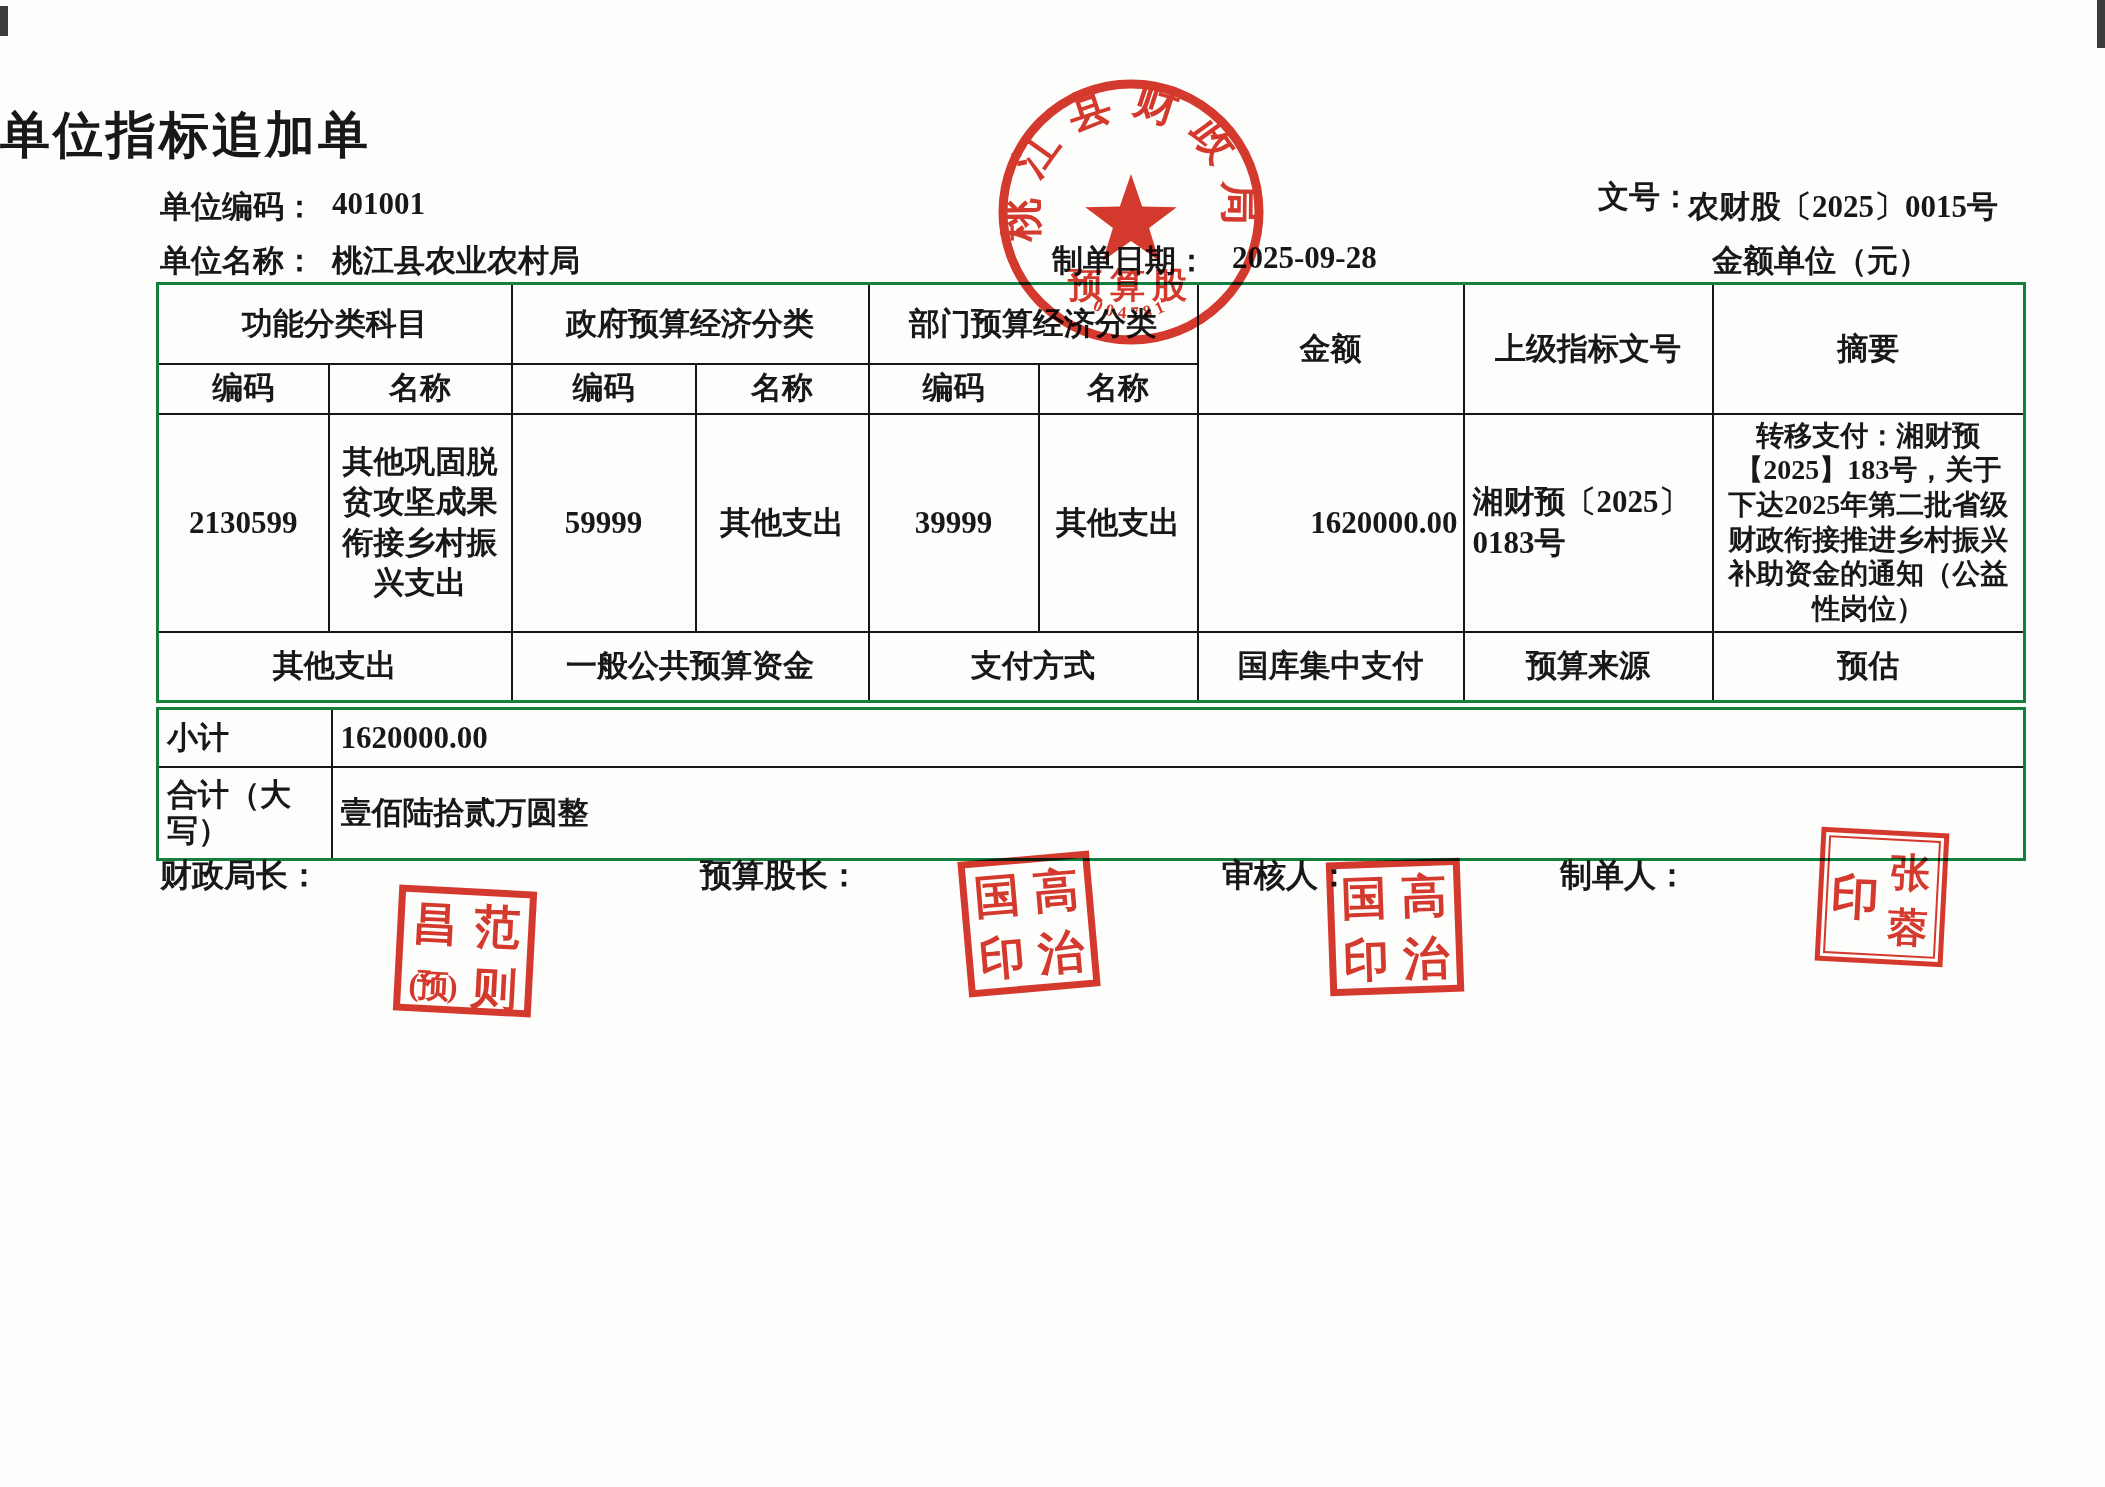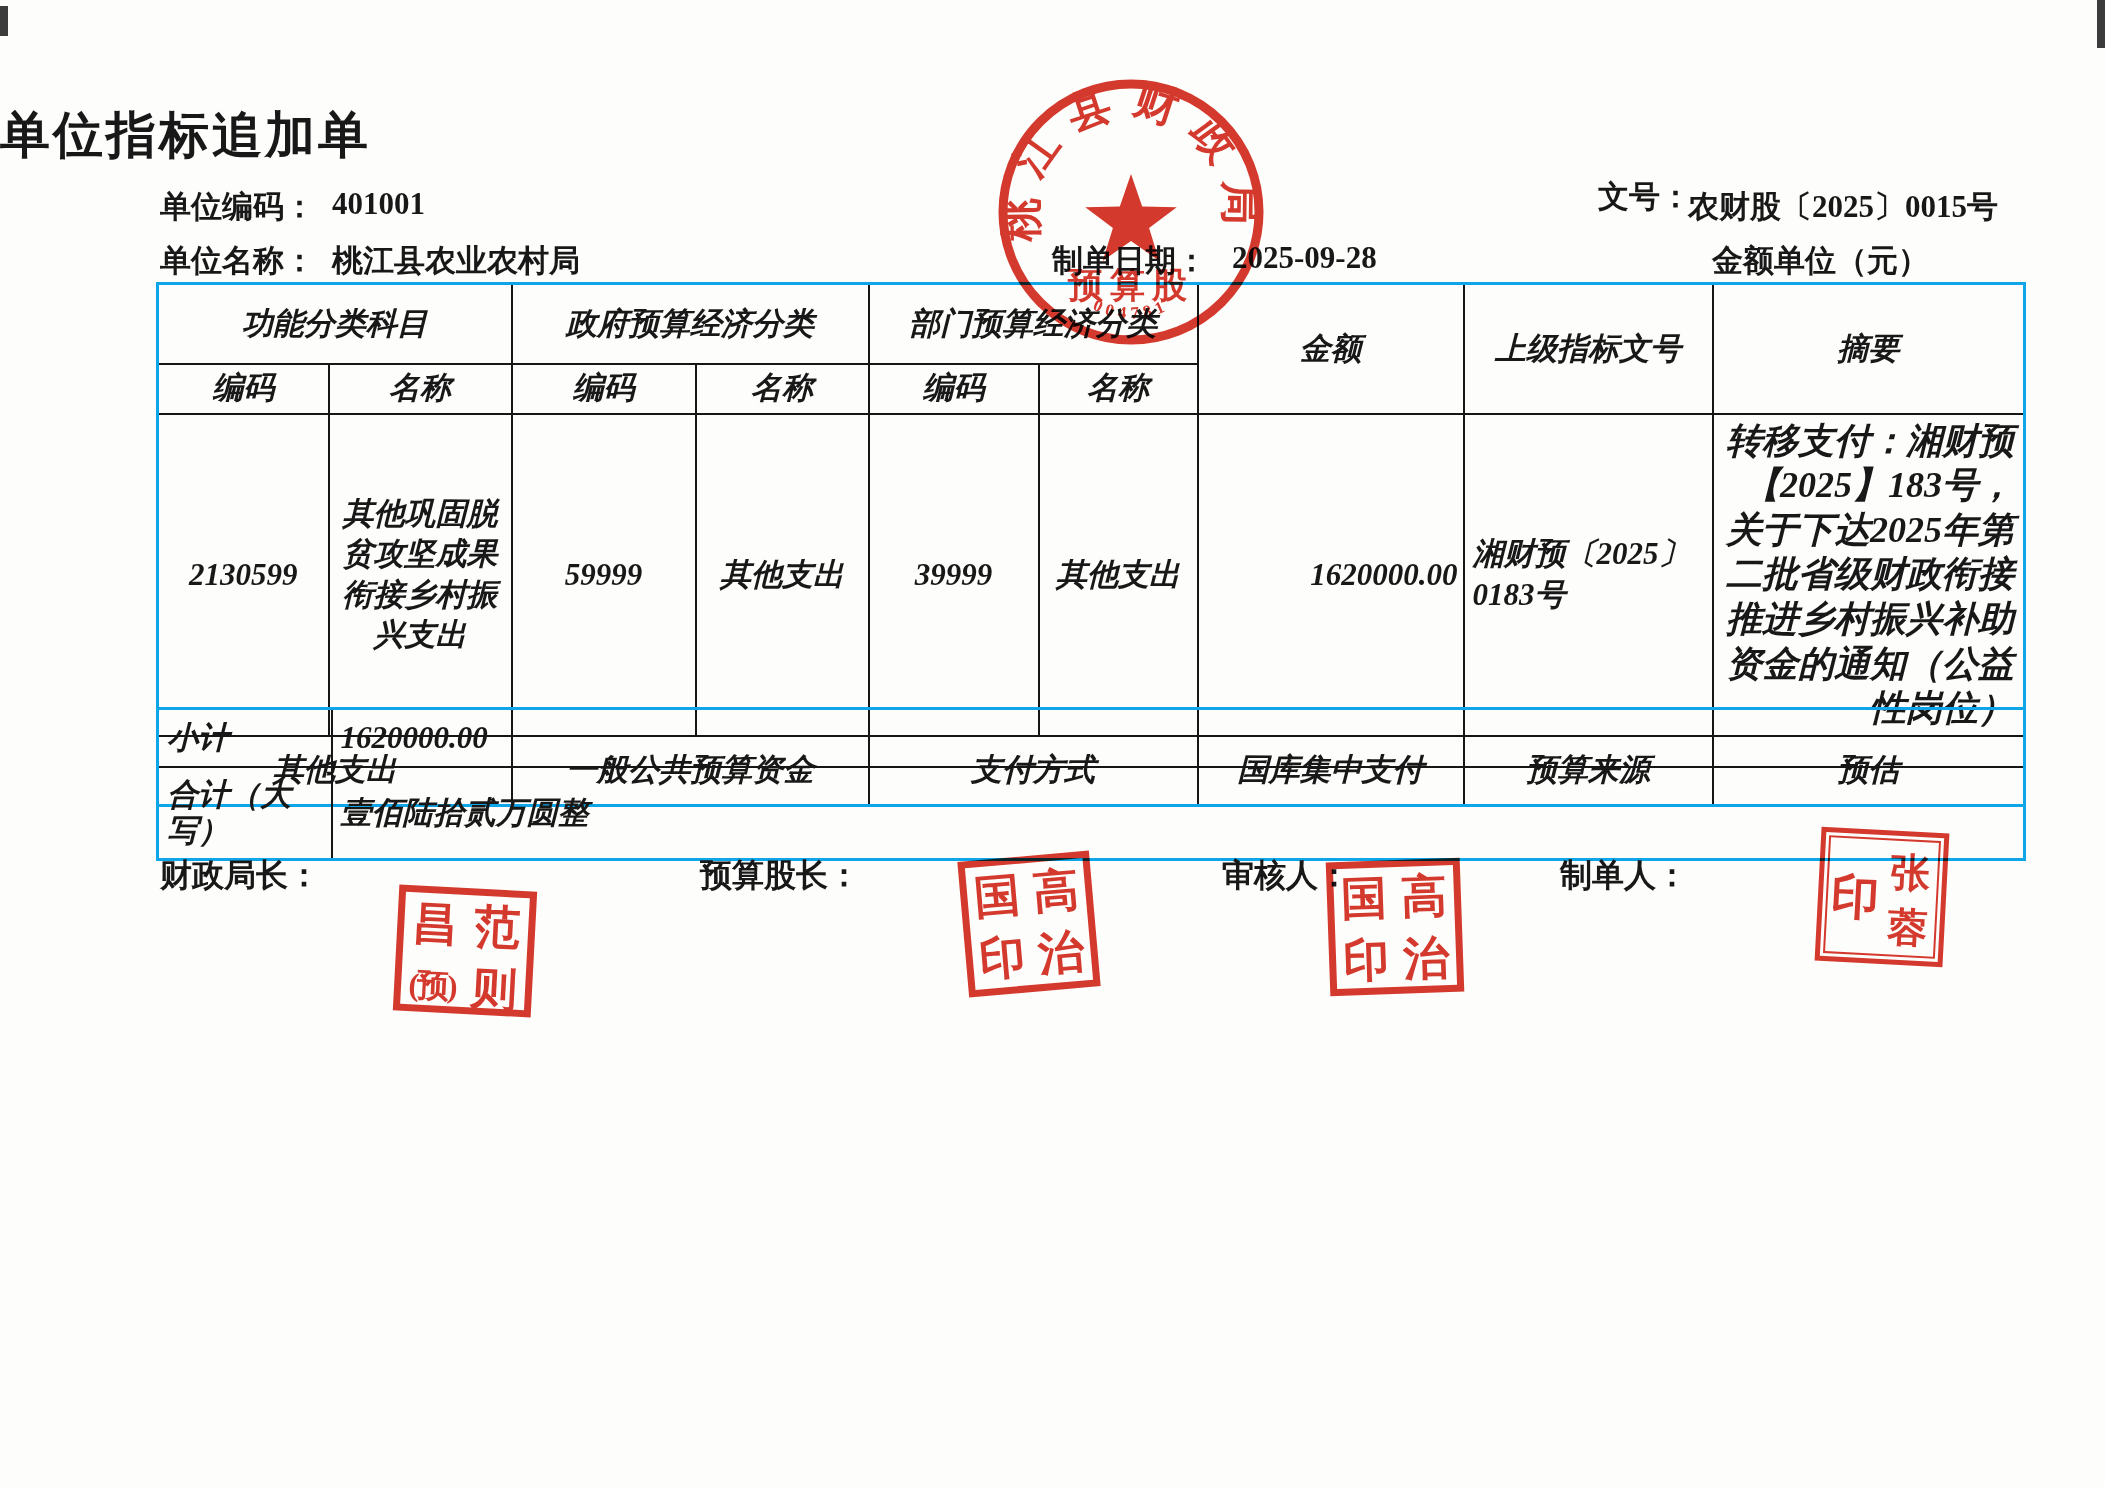"功能分类科目" table.grid { border: 3px solid #0ea5e9 -> 3px solid #15803d; font-style: italic -> none }
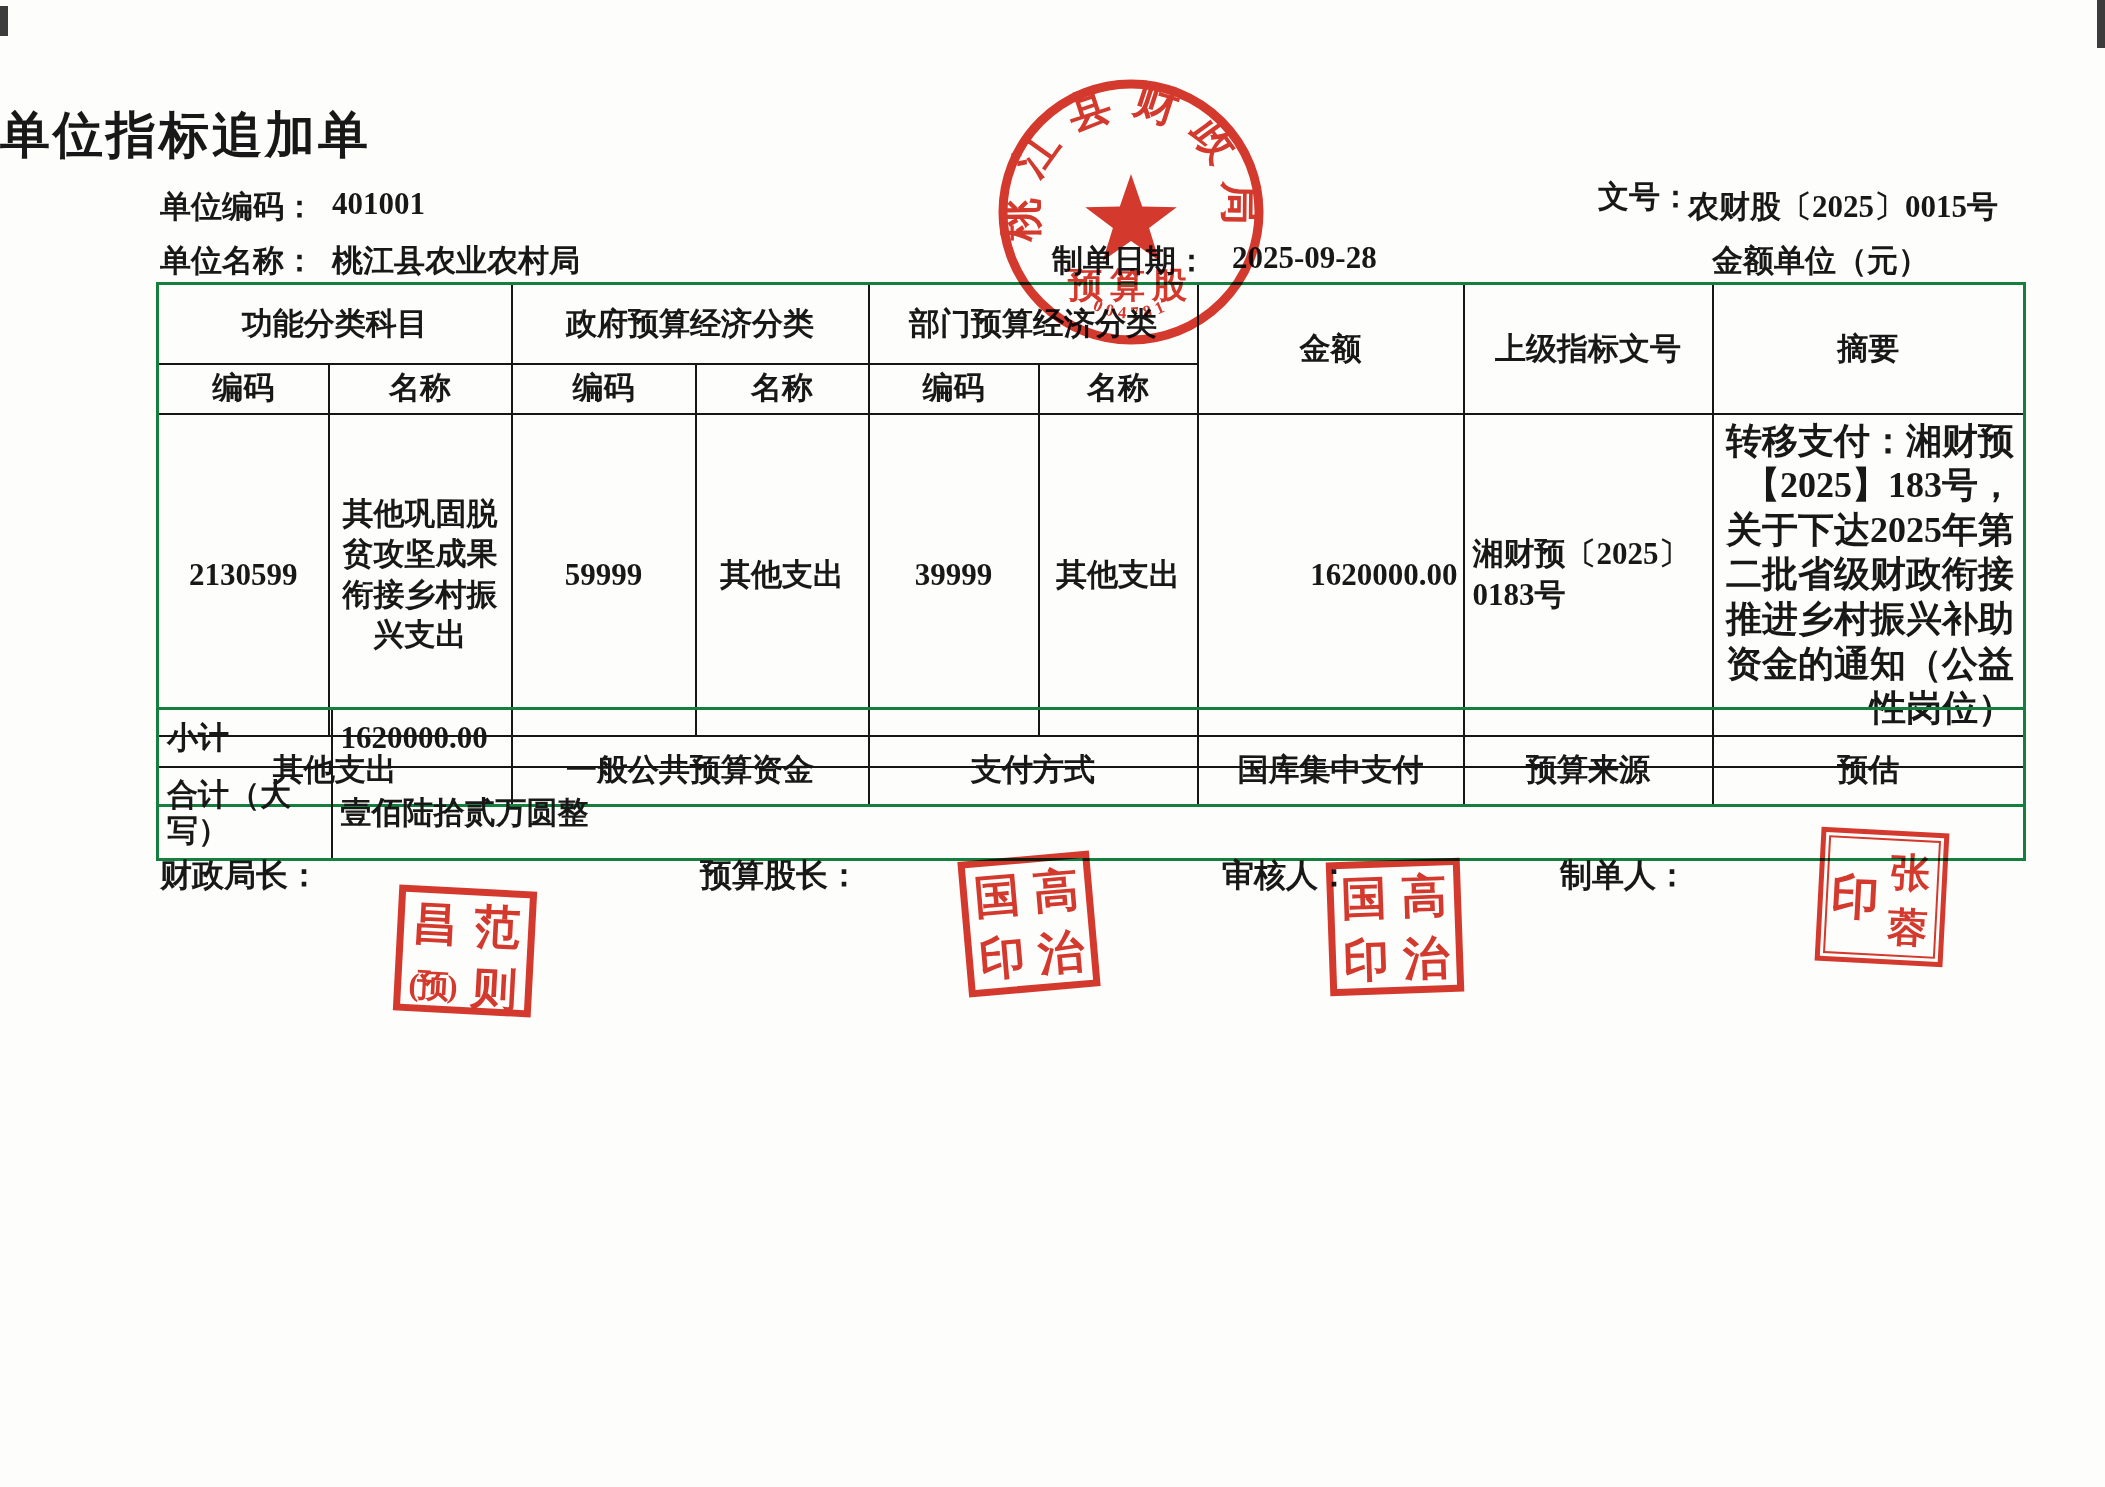"转移支付：湘财预【2025】183号，关于下达2025年第二批省级财政衔接推进乡" td.summary { font-size: 36px -> 28px; text-align: right -> center }
